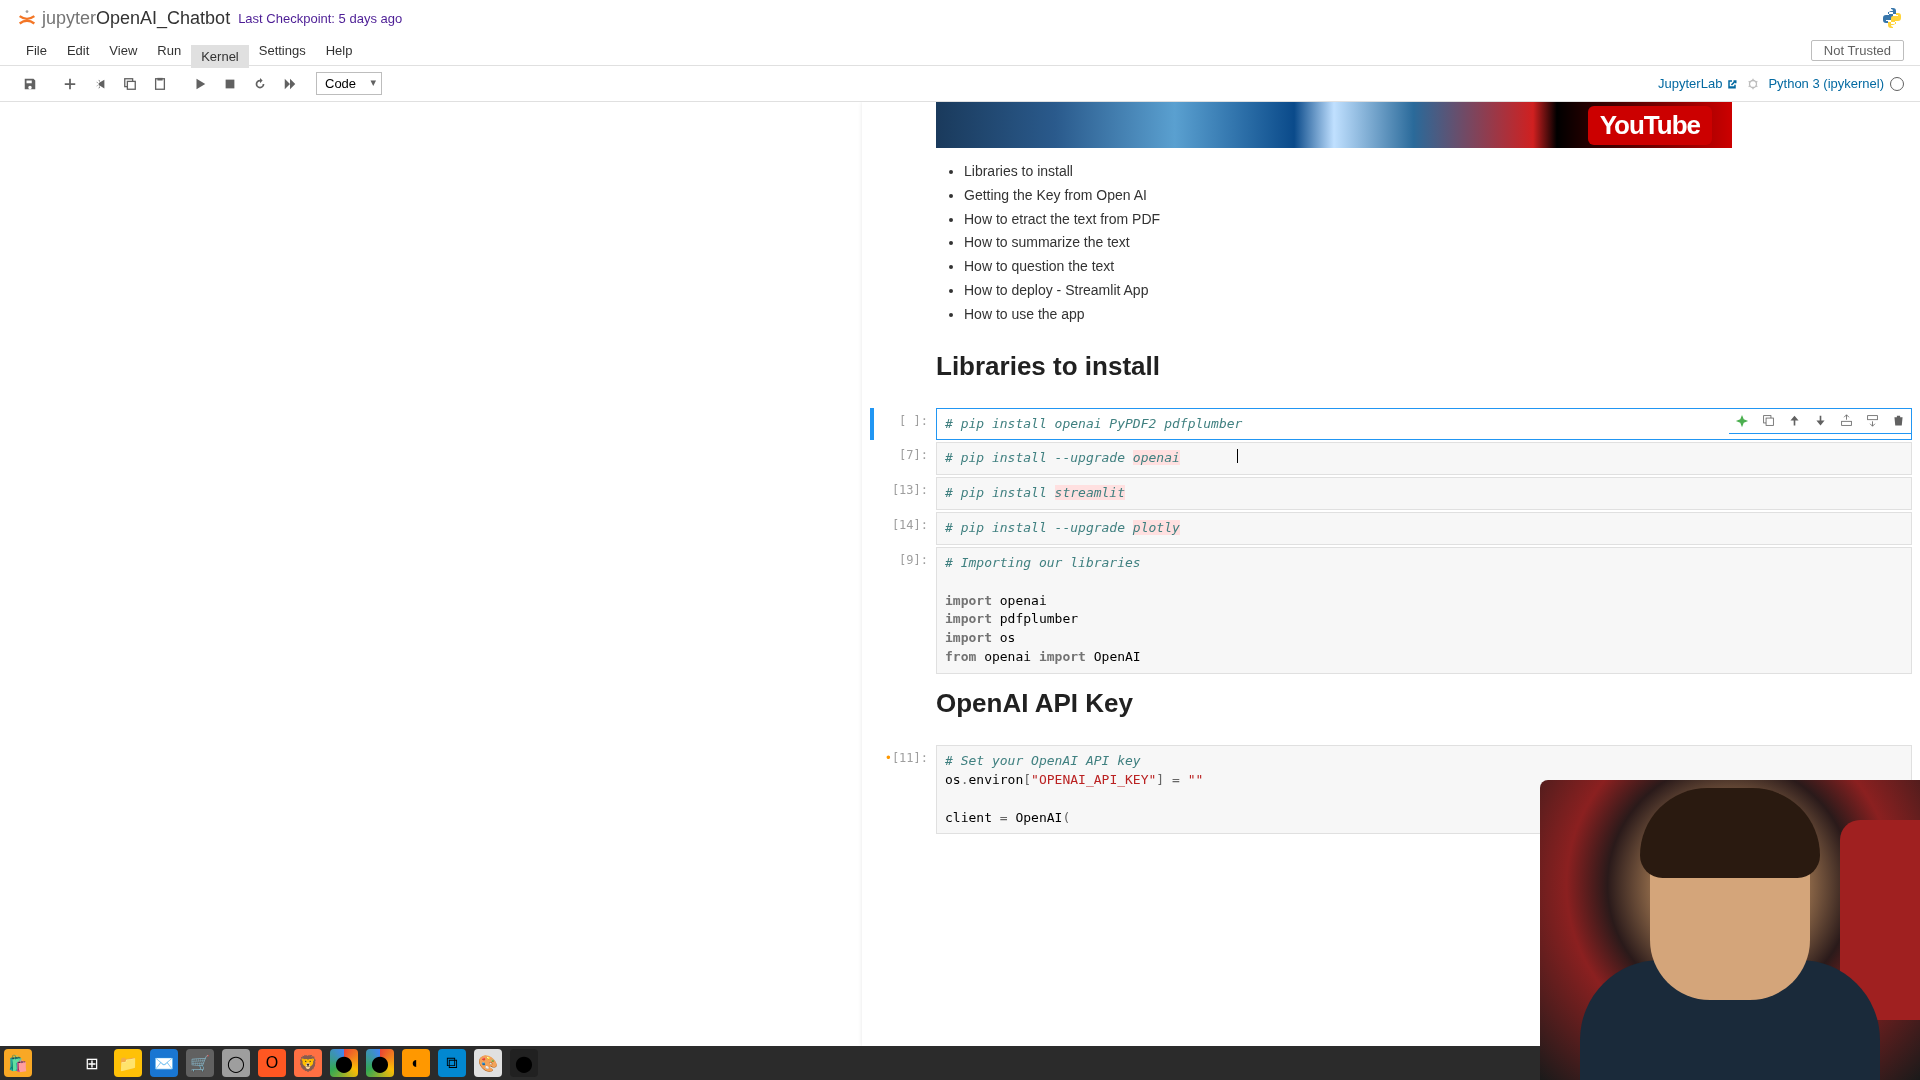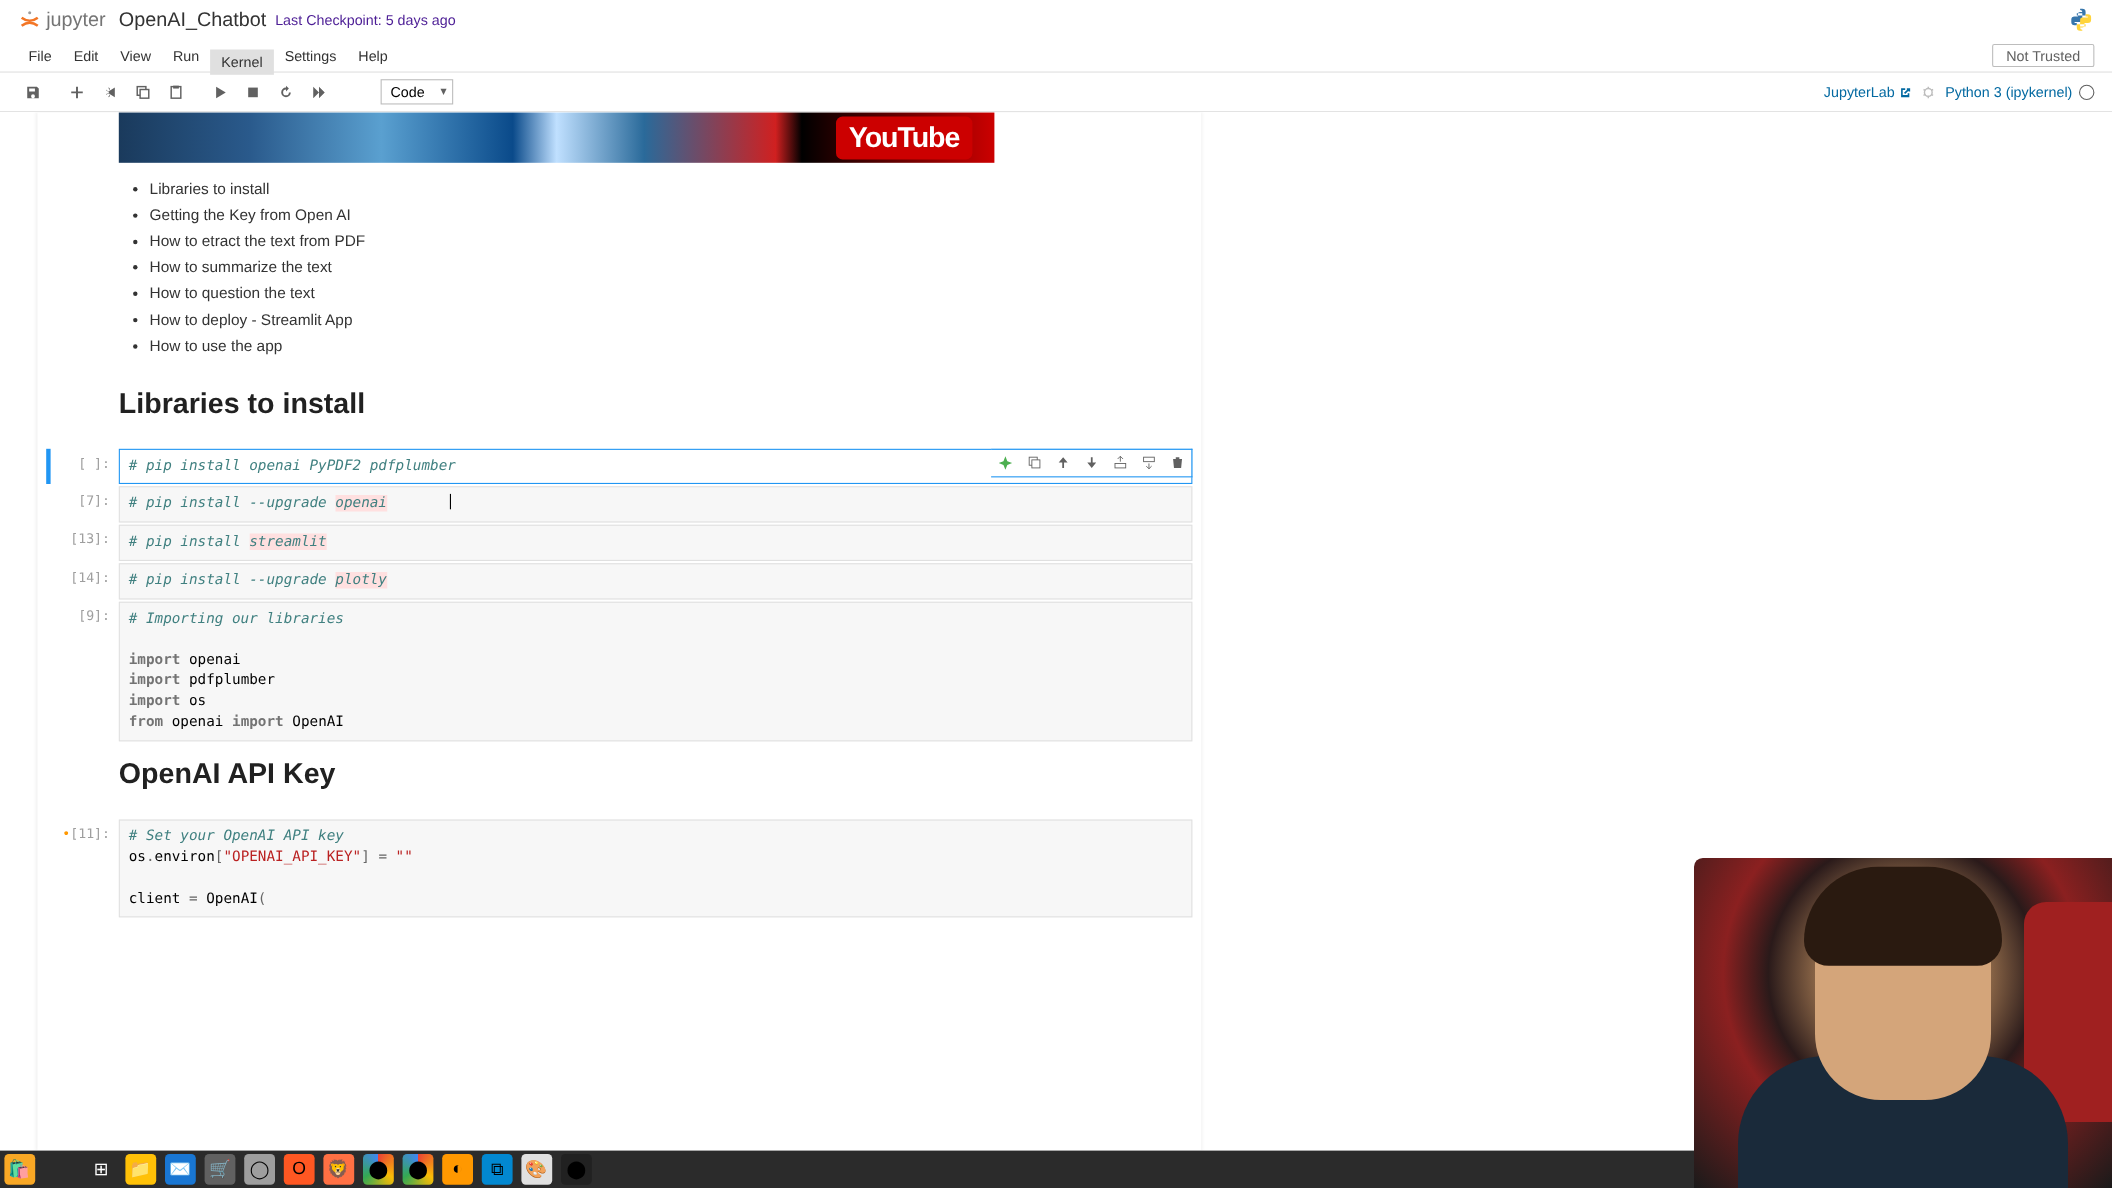"jupyter" .jupyter-logo { margin-right: 12px -> none }
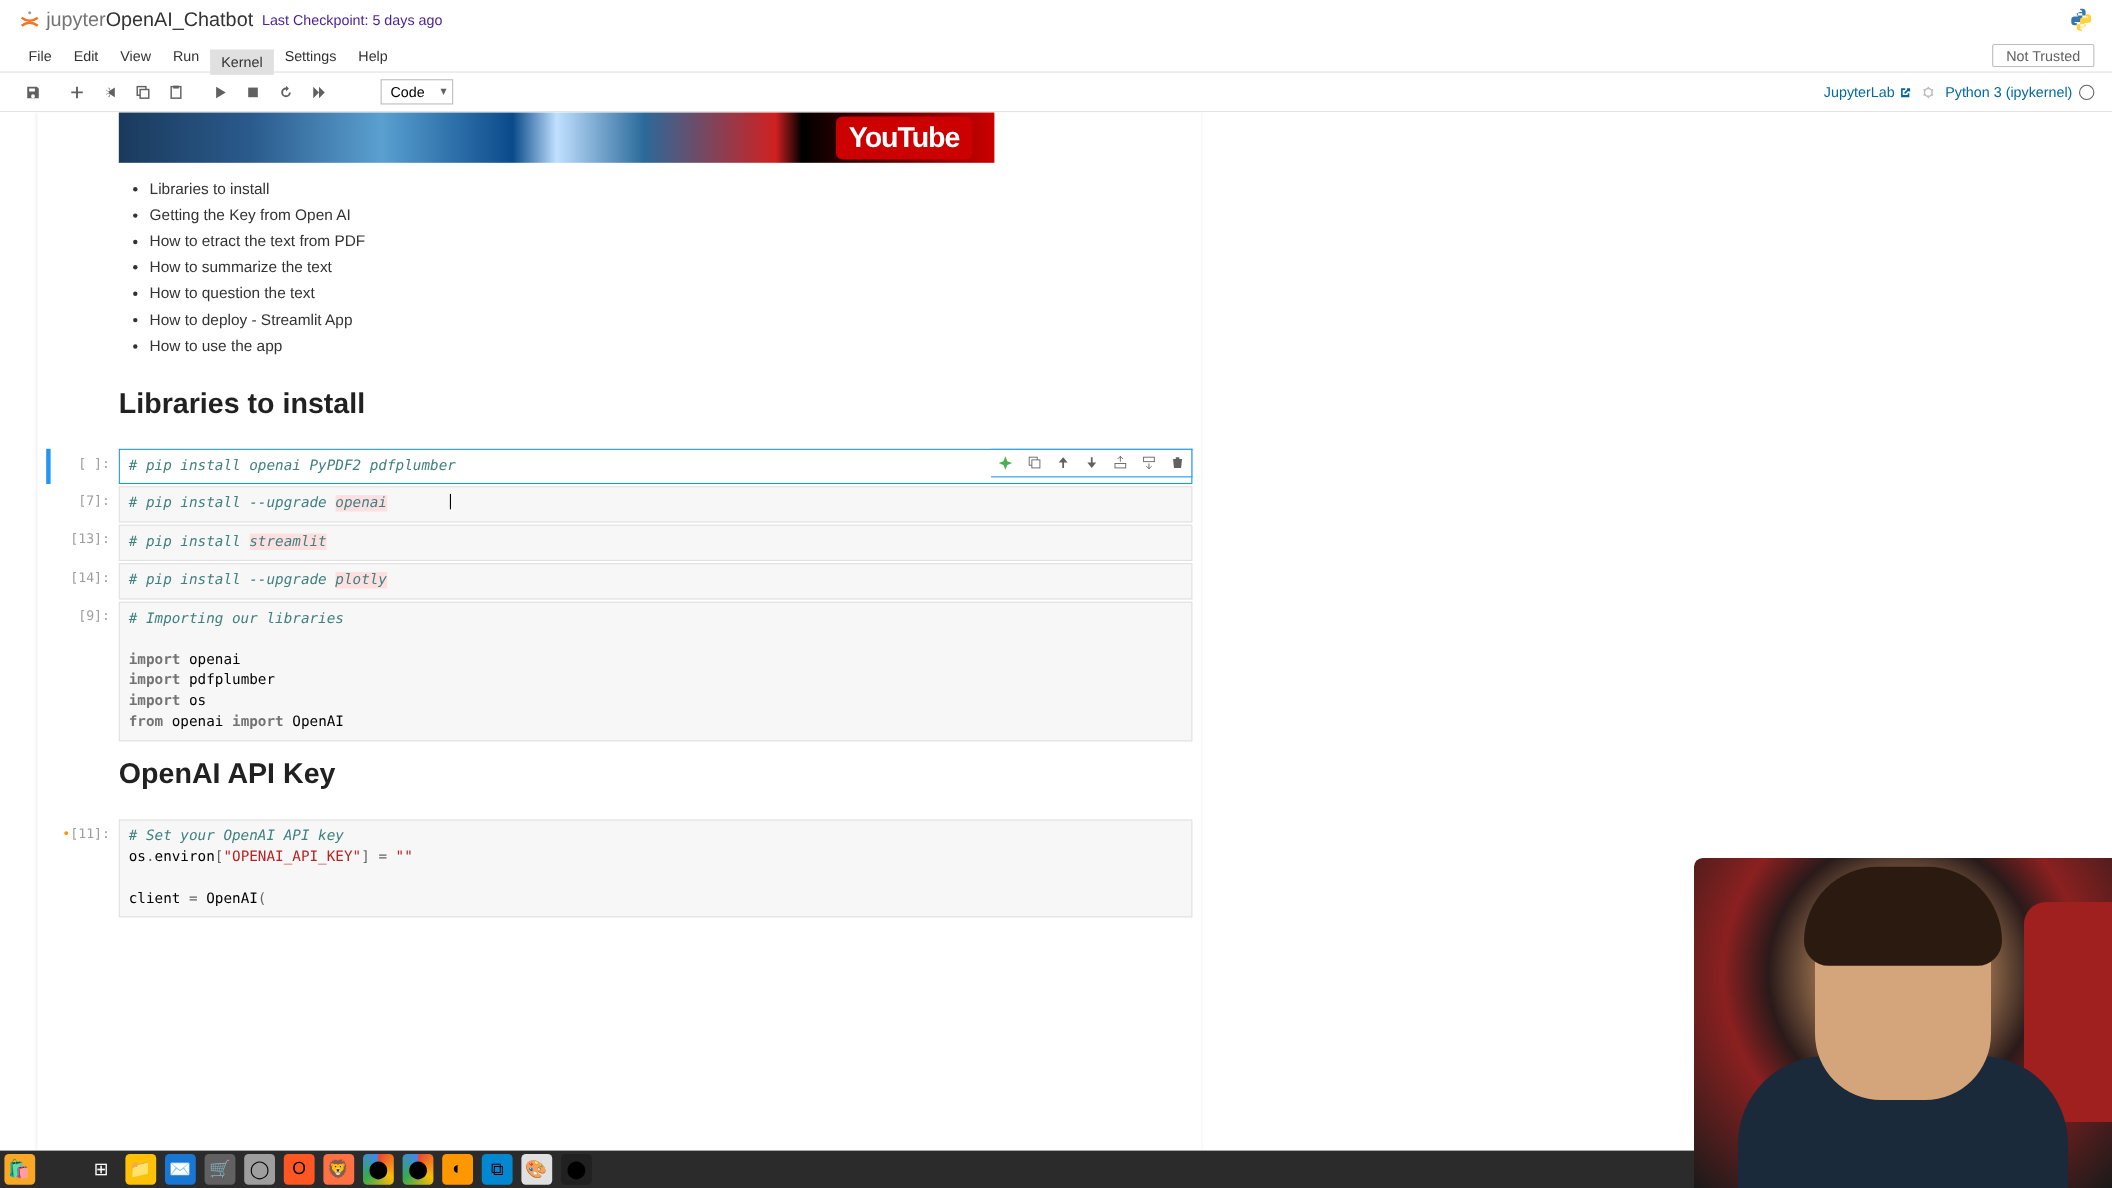"Code" .cell-type-select { margin-left: 30px -> none }
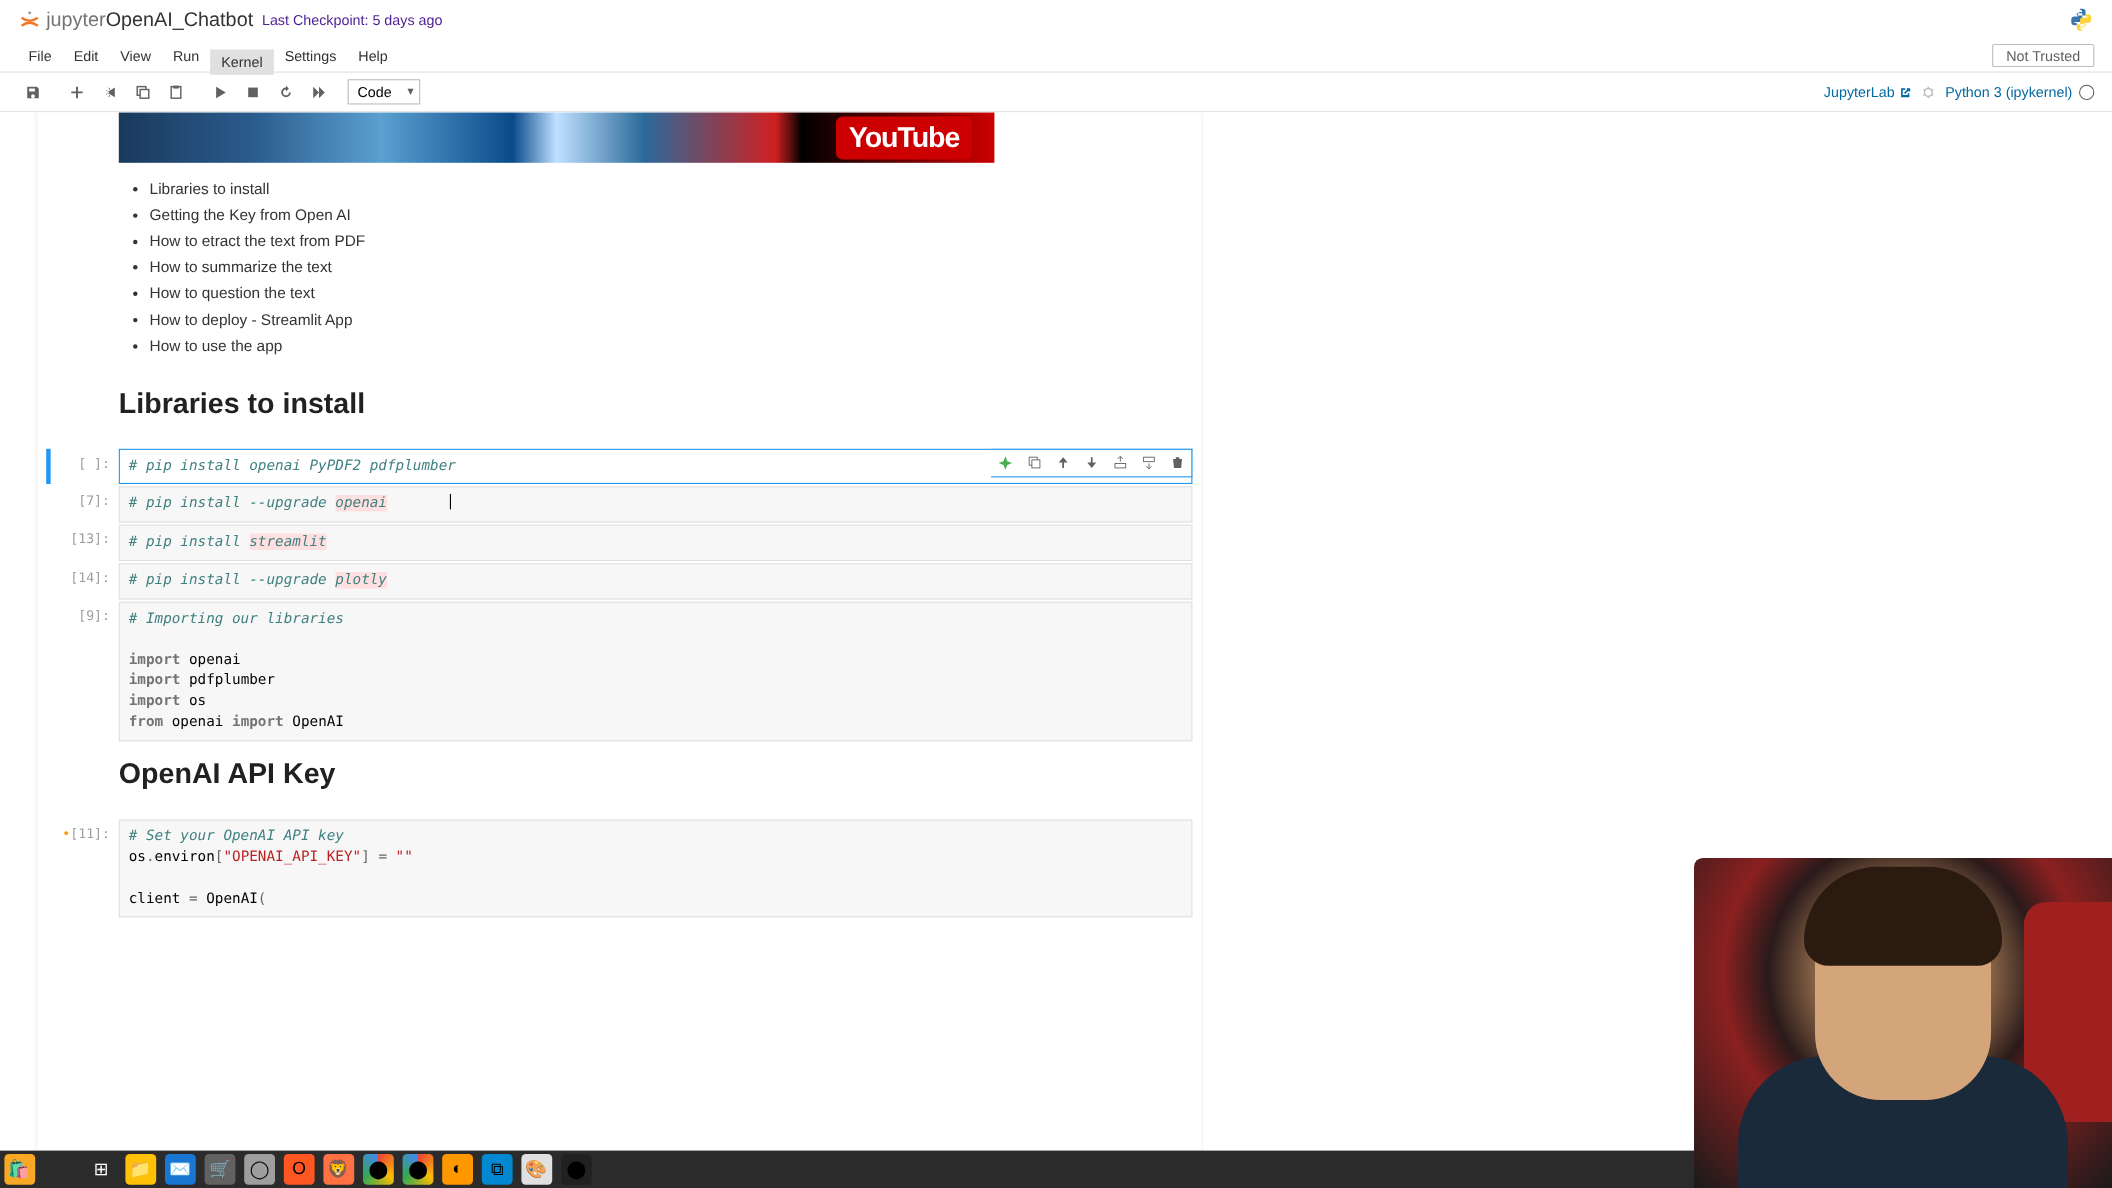"YouTube" .notebook-wrap { justify-content: flex-start -> flex-end }
